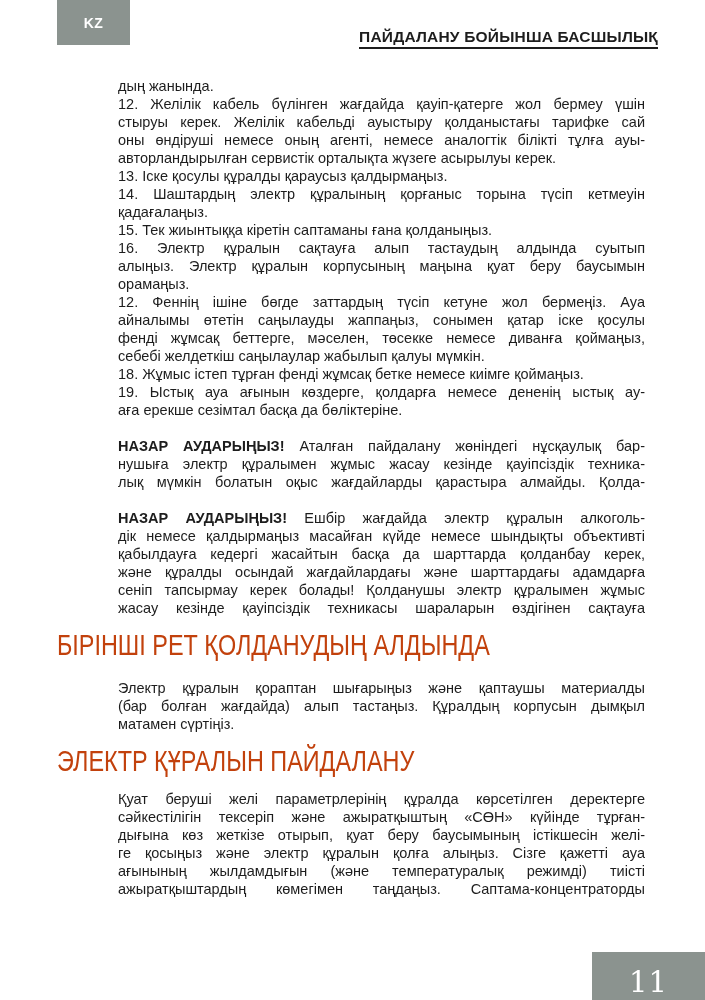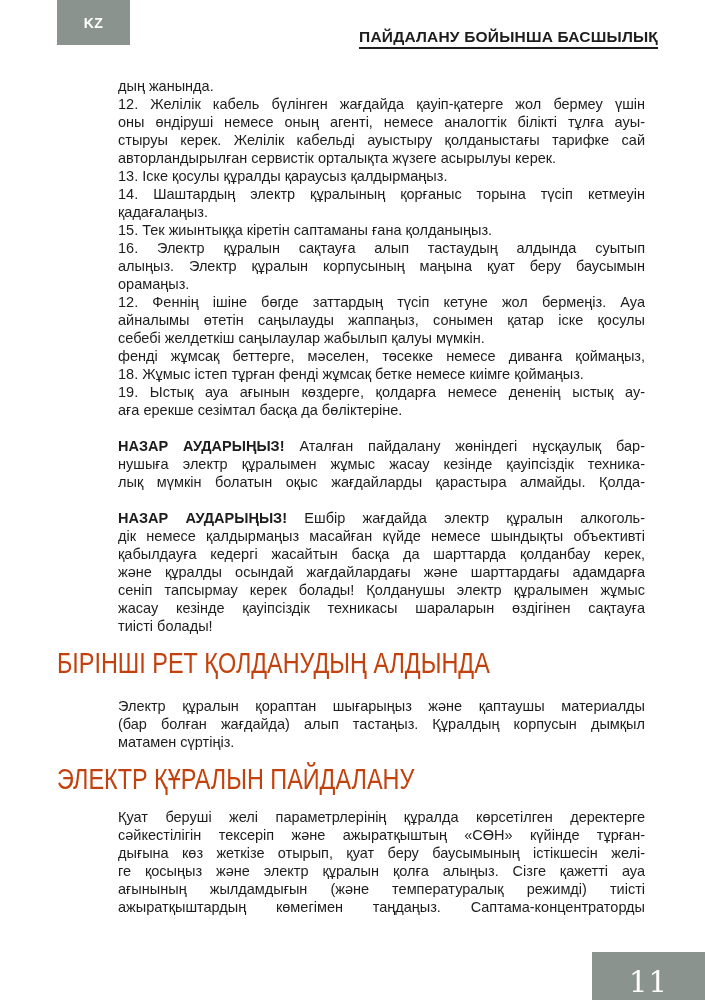"оны өндіруші немесе оның агенті," div.line { order: before "стыруы керек. Желілік кабельді ауыстыру" -> after "стыруы керек. Желілік кабельді ауыстыру" }
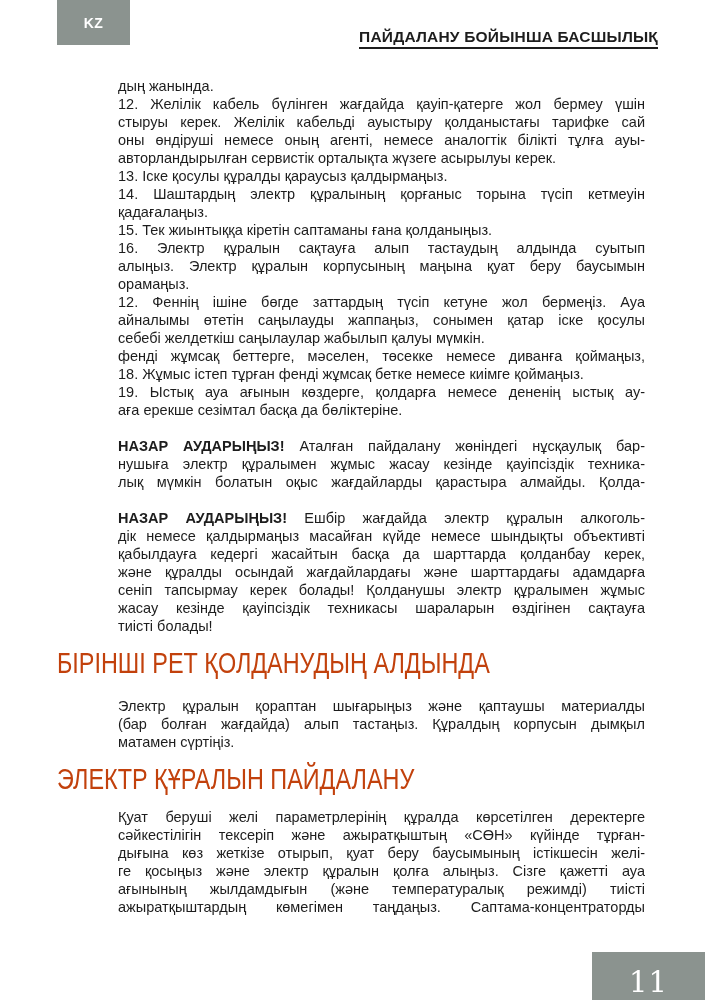"себебі желдеткіш саңылаулар жабылып" div.line { order: before "фенді жұмсақ беттерге, мәселен, төсекке" -> after "фенді жұмсақ беттерге, мәселен, төсекке" }
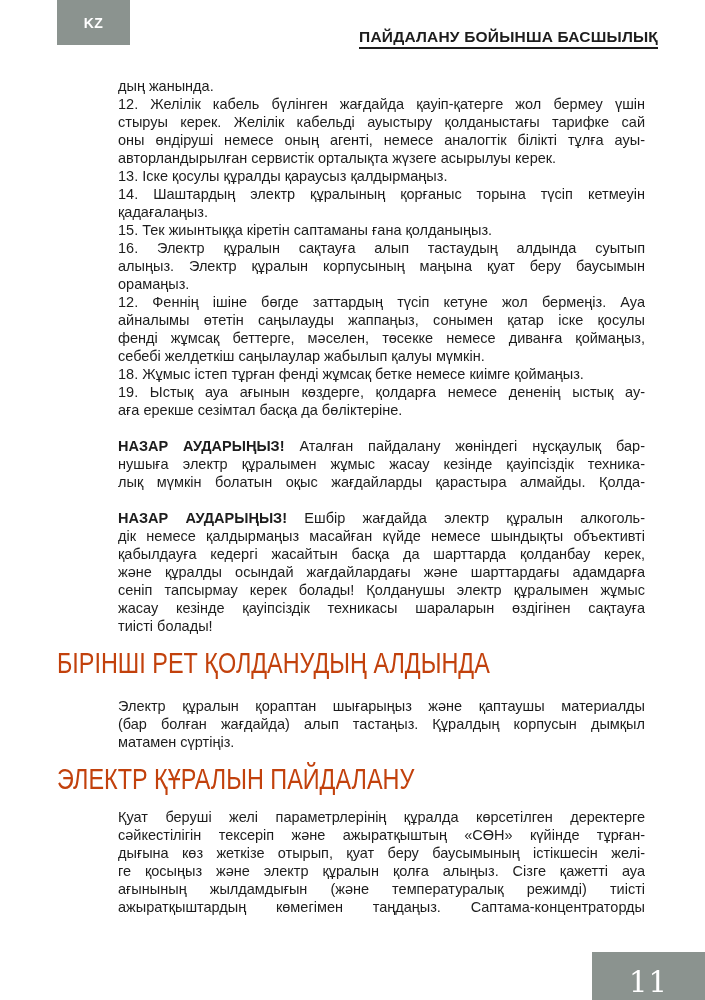"тиісті болады!" div.line { html: <div>тиісті болады!</div> -> none }
